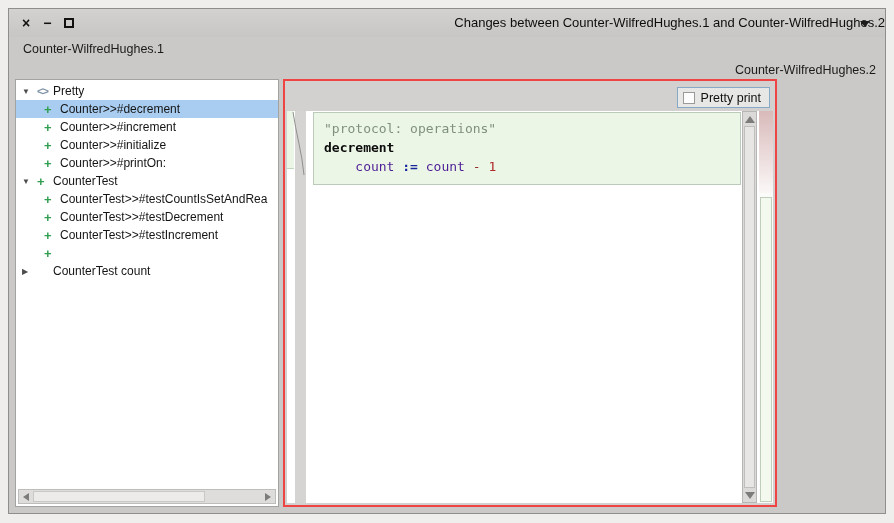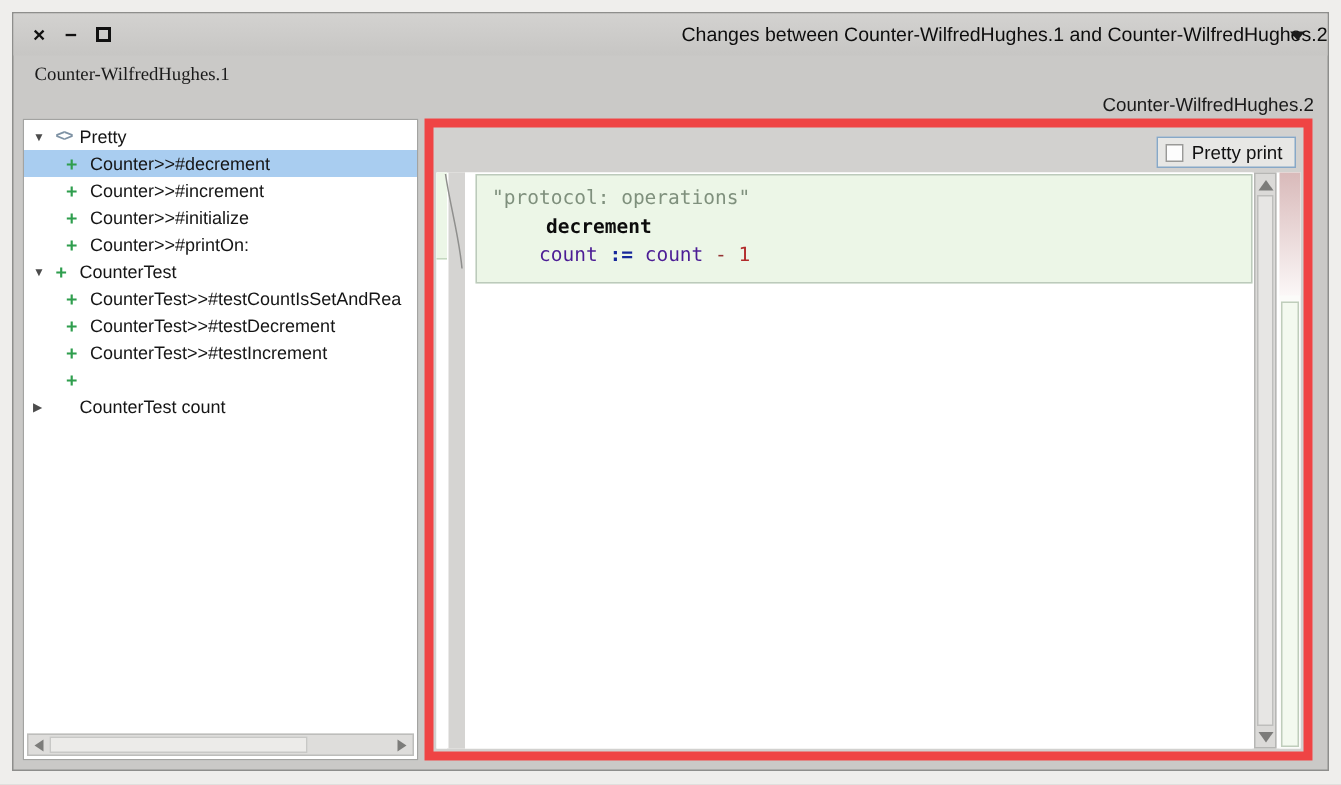"Counter-WilfredHughes.1" .version-left { font-family: Liberation Serif, serif -> none }
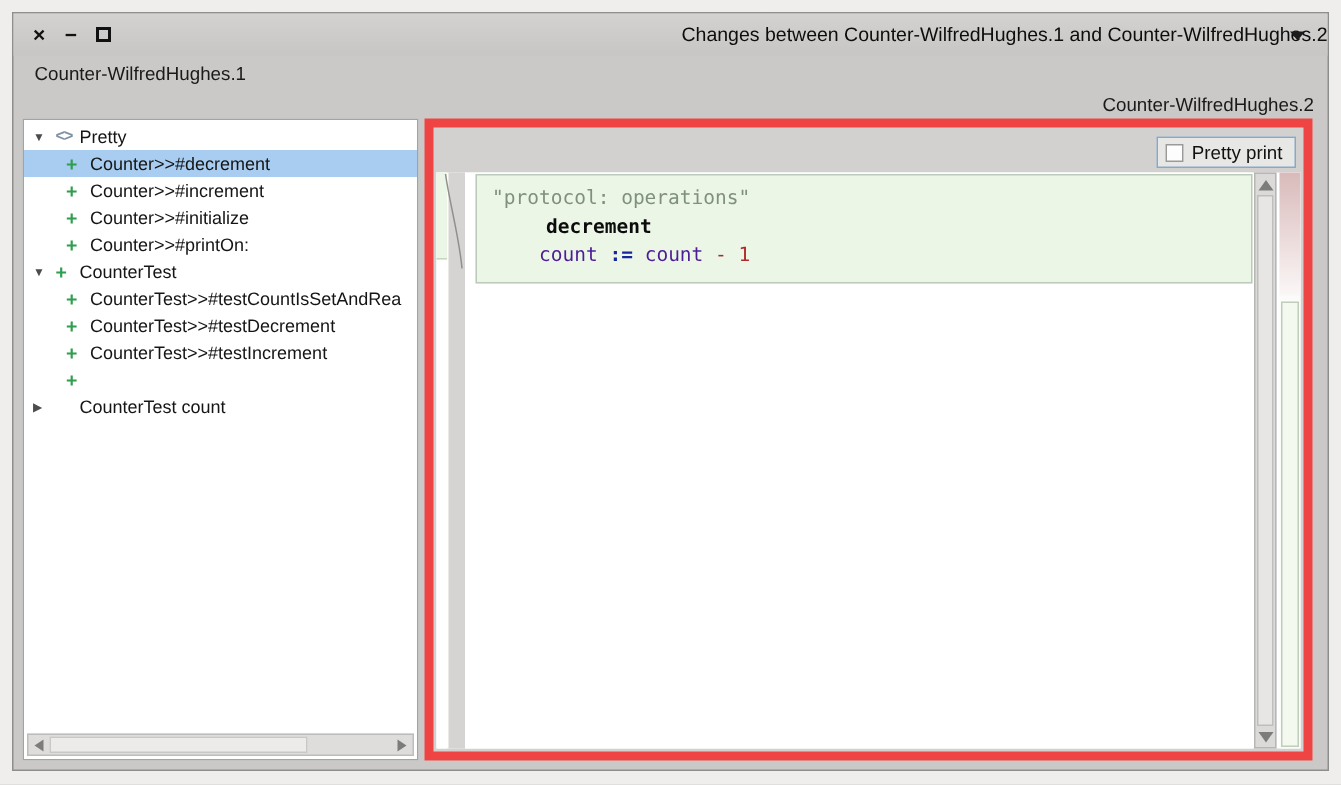"Pretty print" .right-panel { border: 6px solid #ef4444 -> 2px solid #ef4444; width: 592px -> 494px }
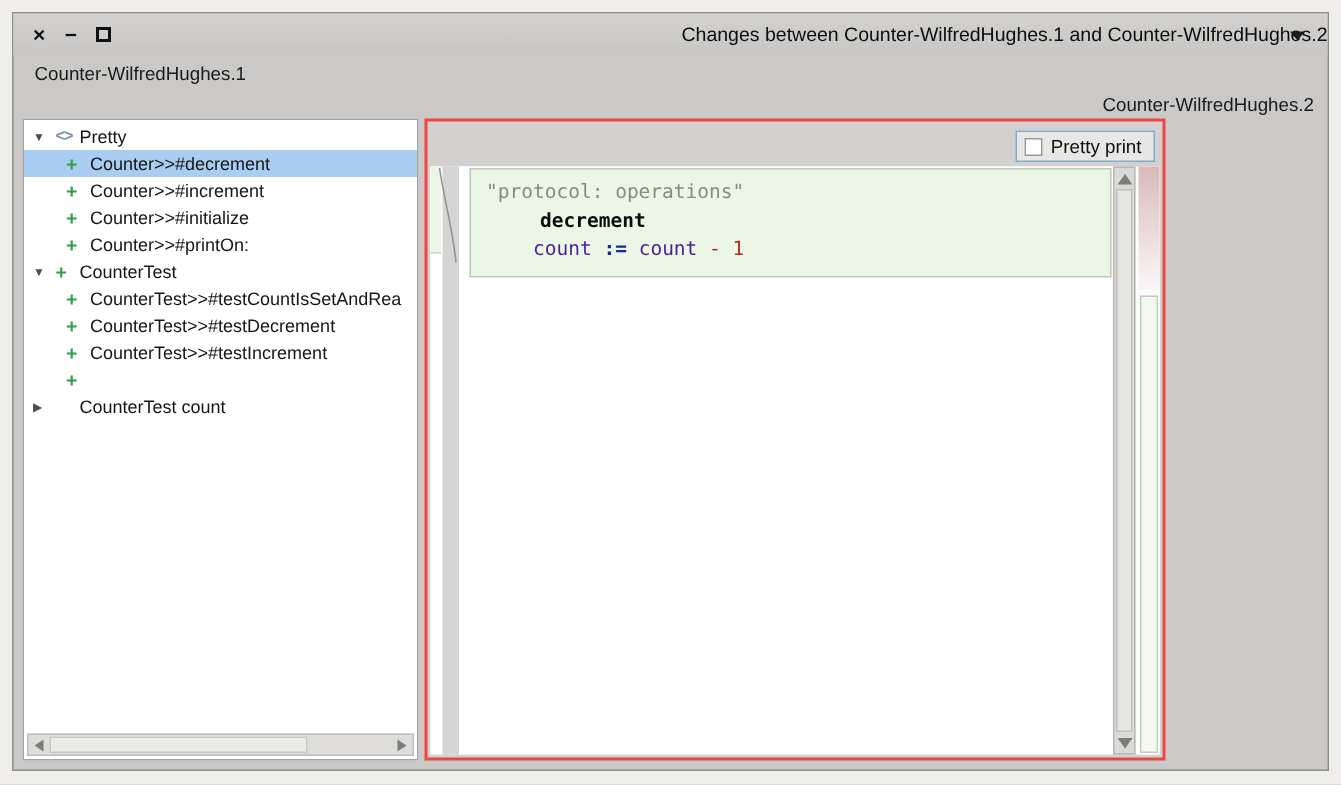"decrement" .tok-method { margin-left: 36px -> none }
